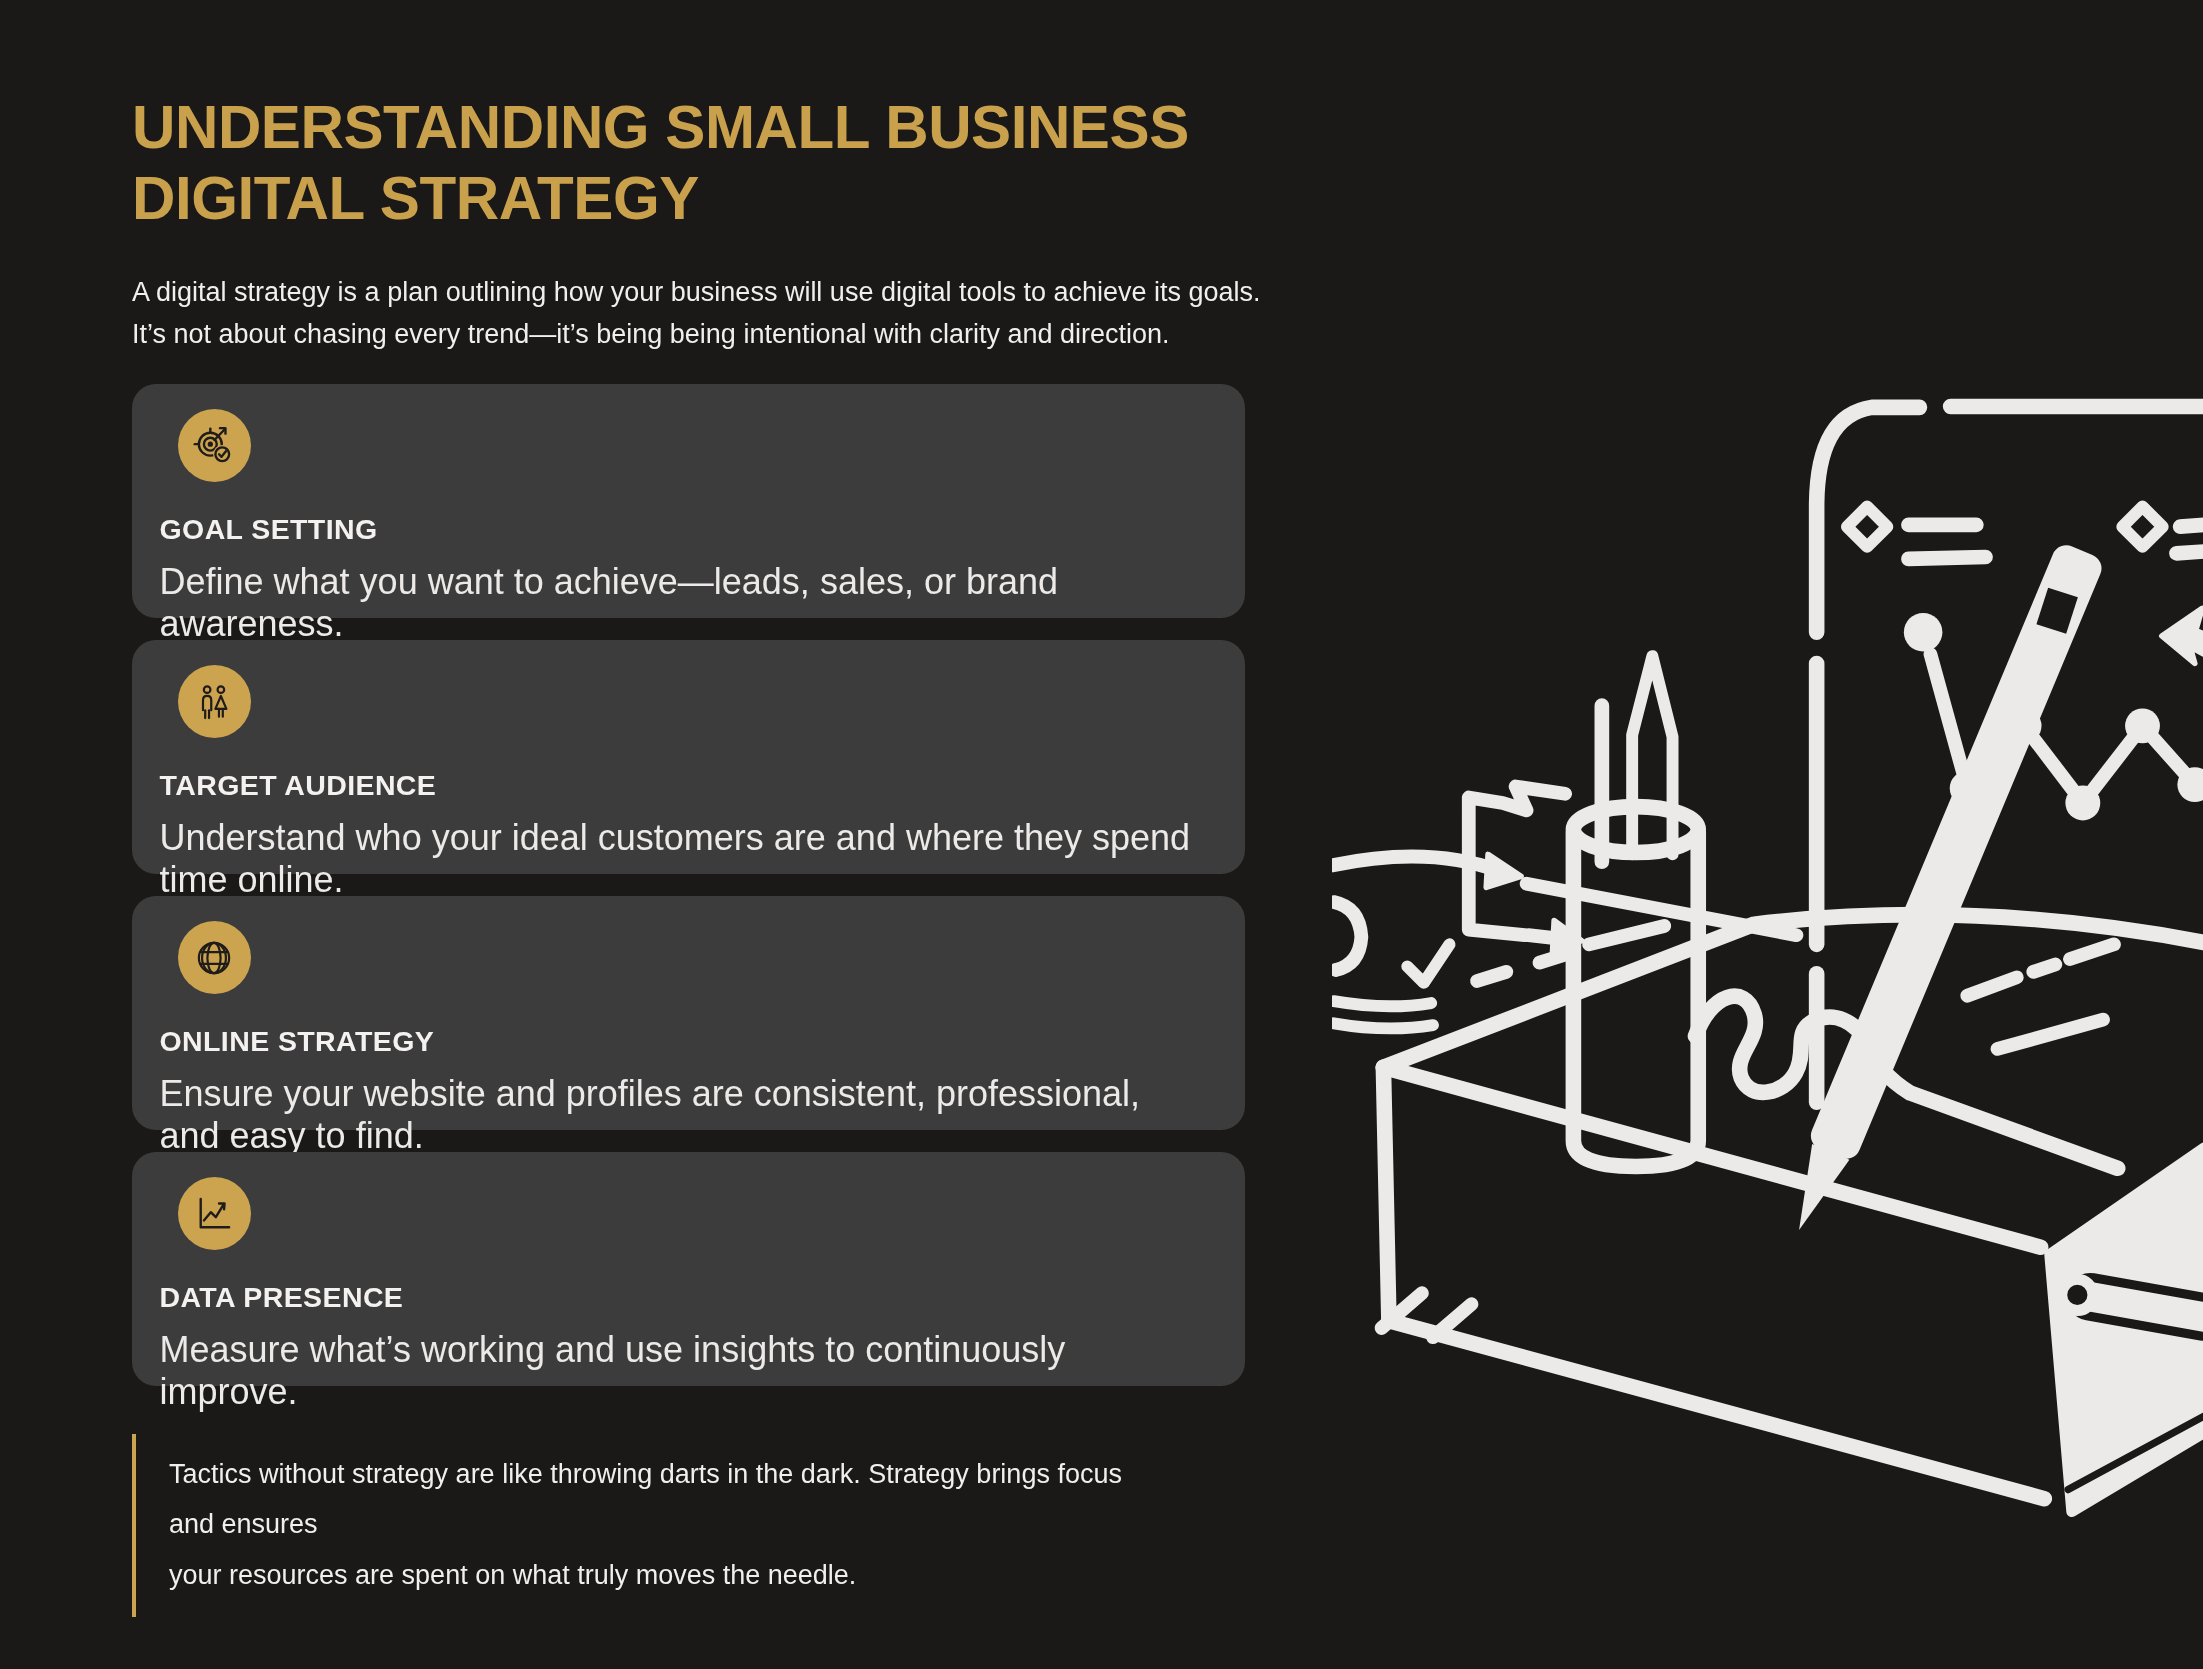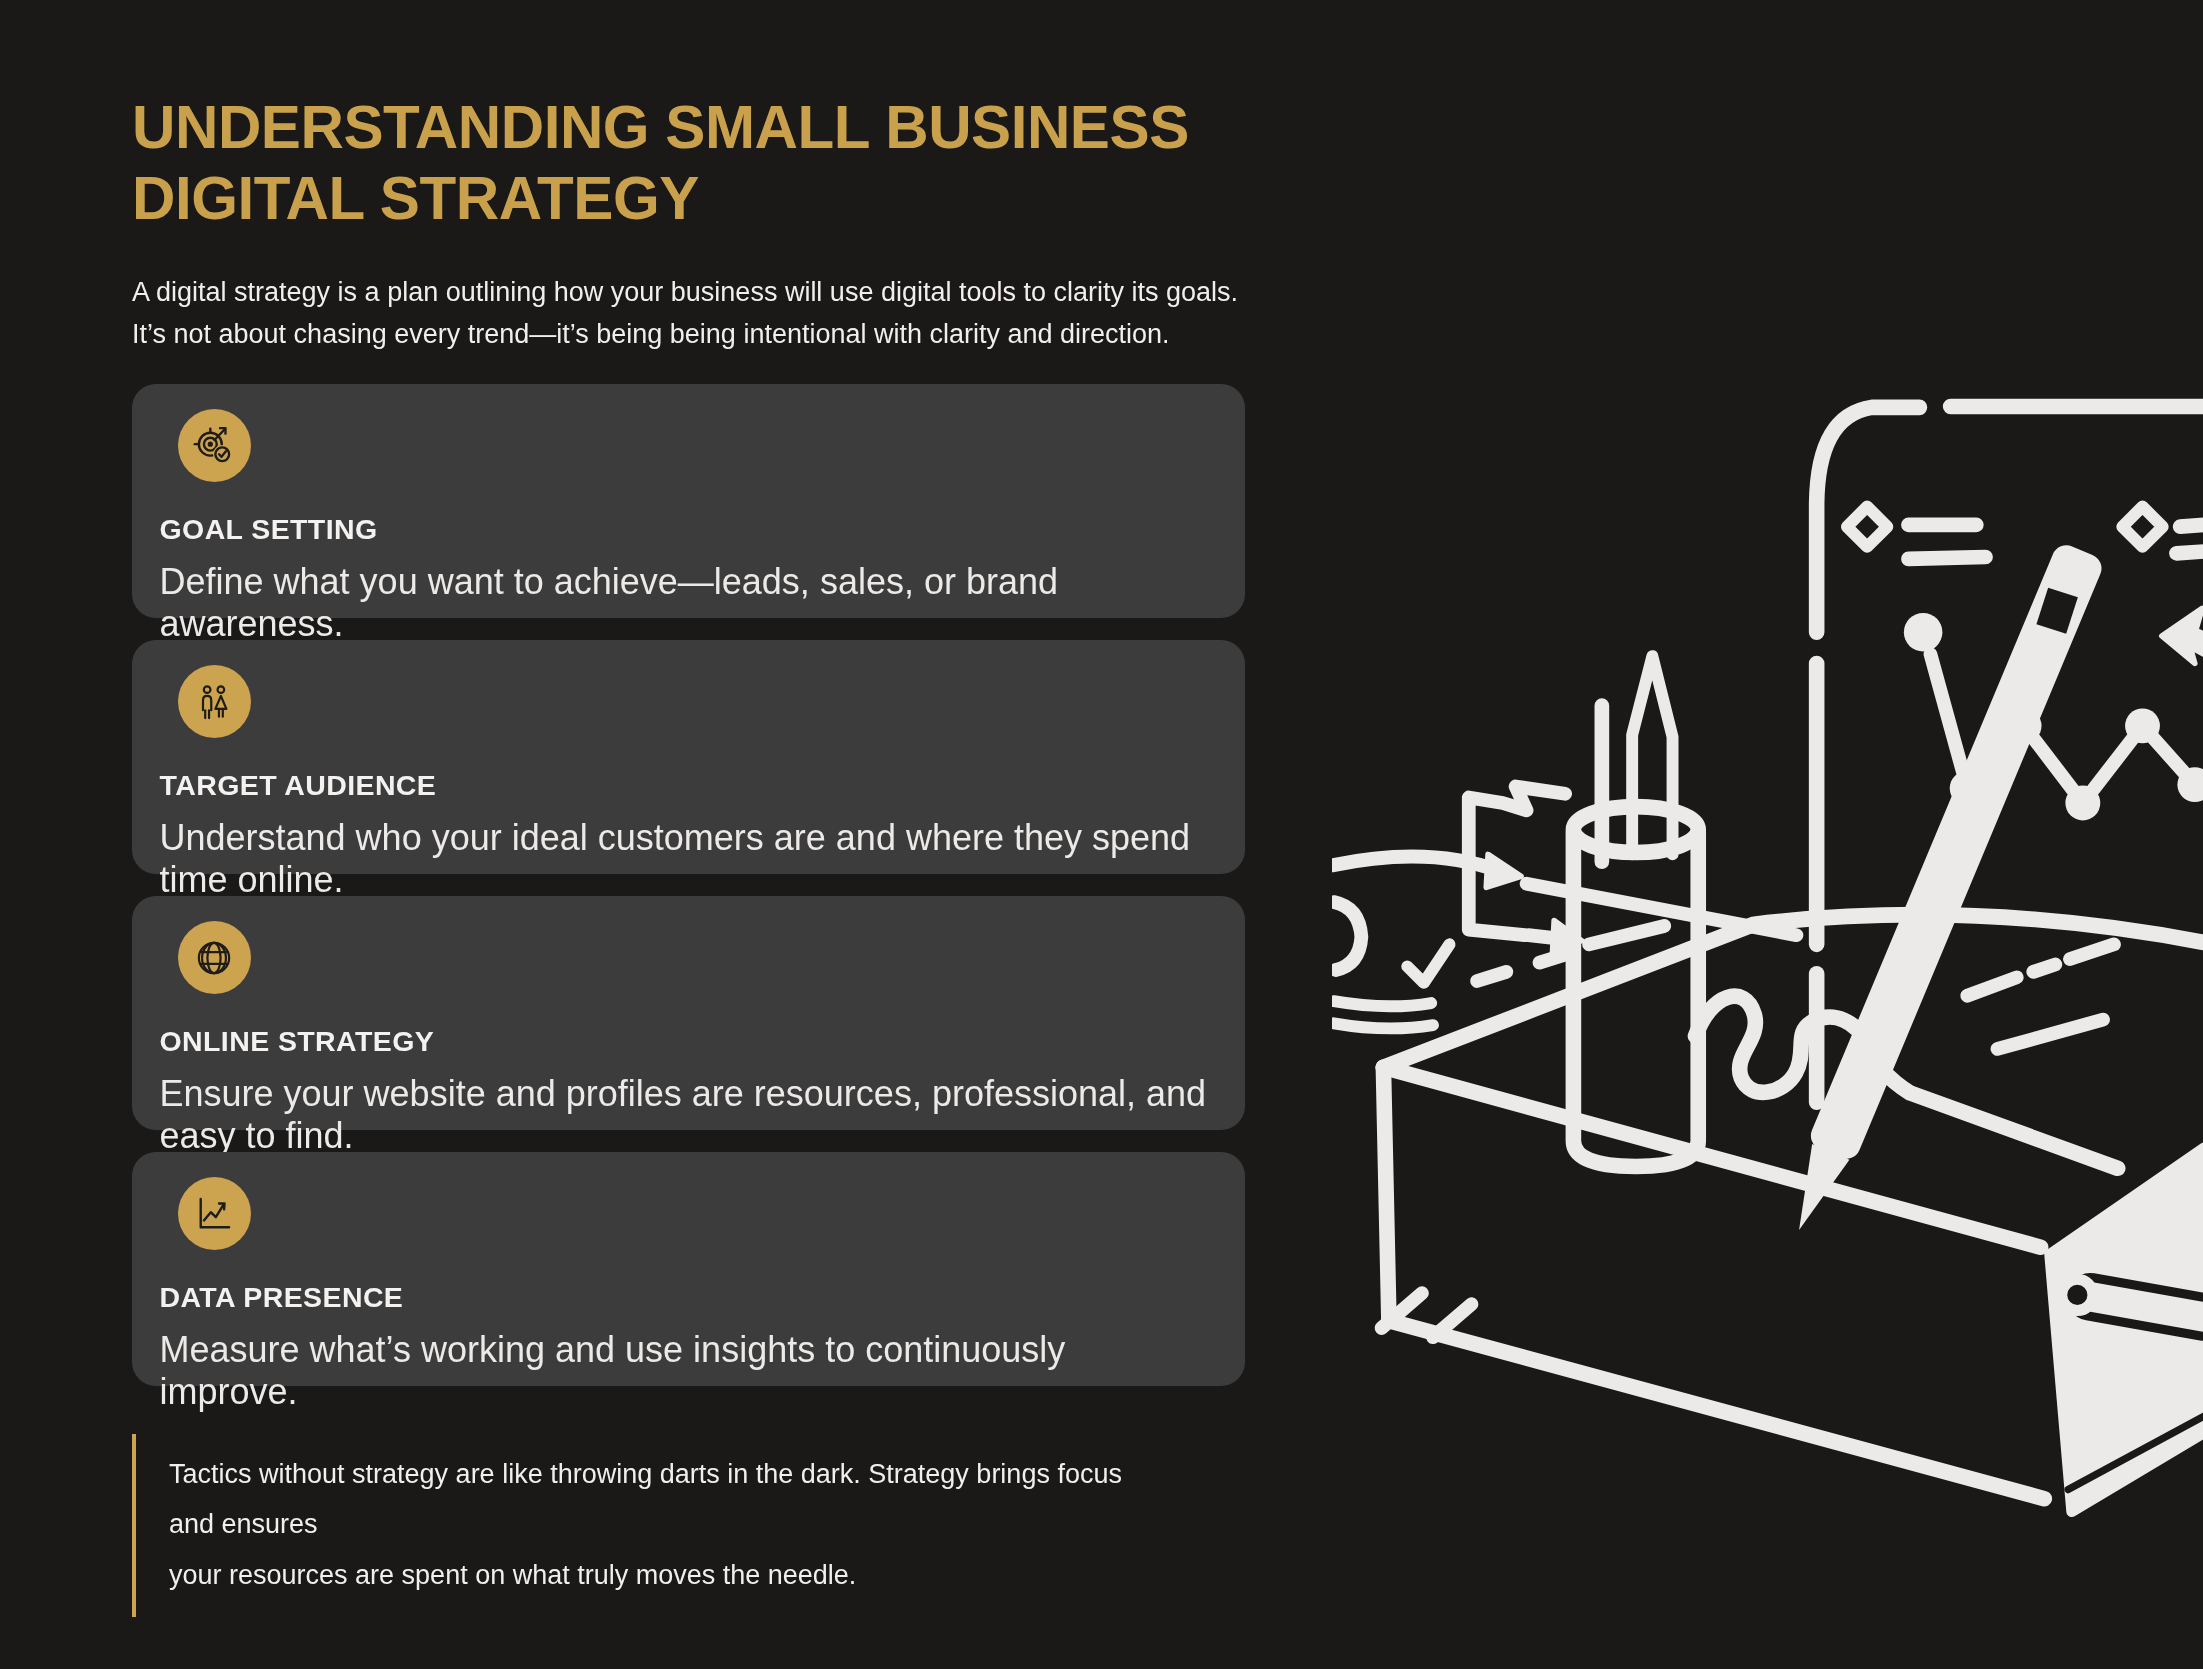"A digital strategy is a" div { text: clarity -> achieve }
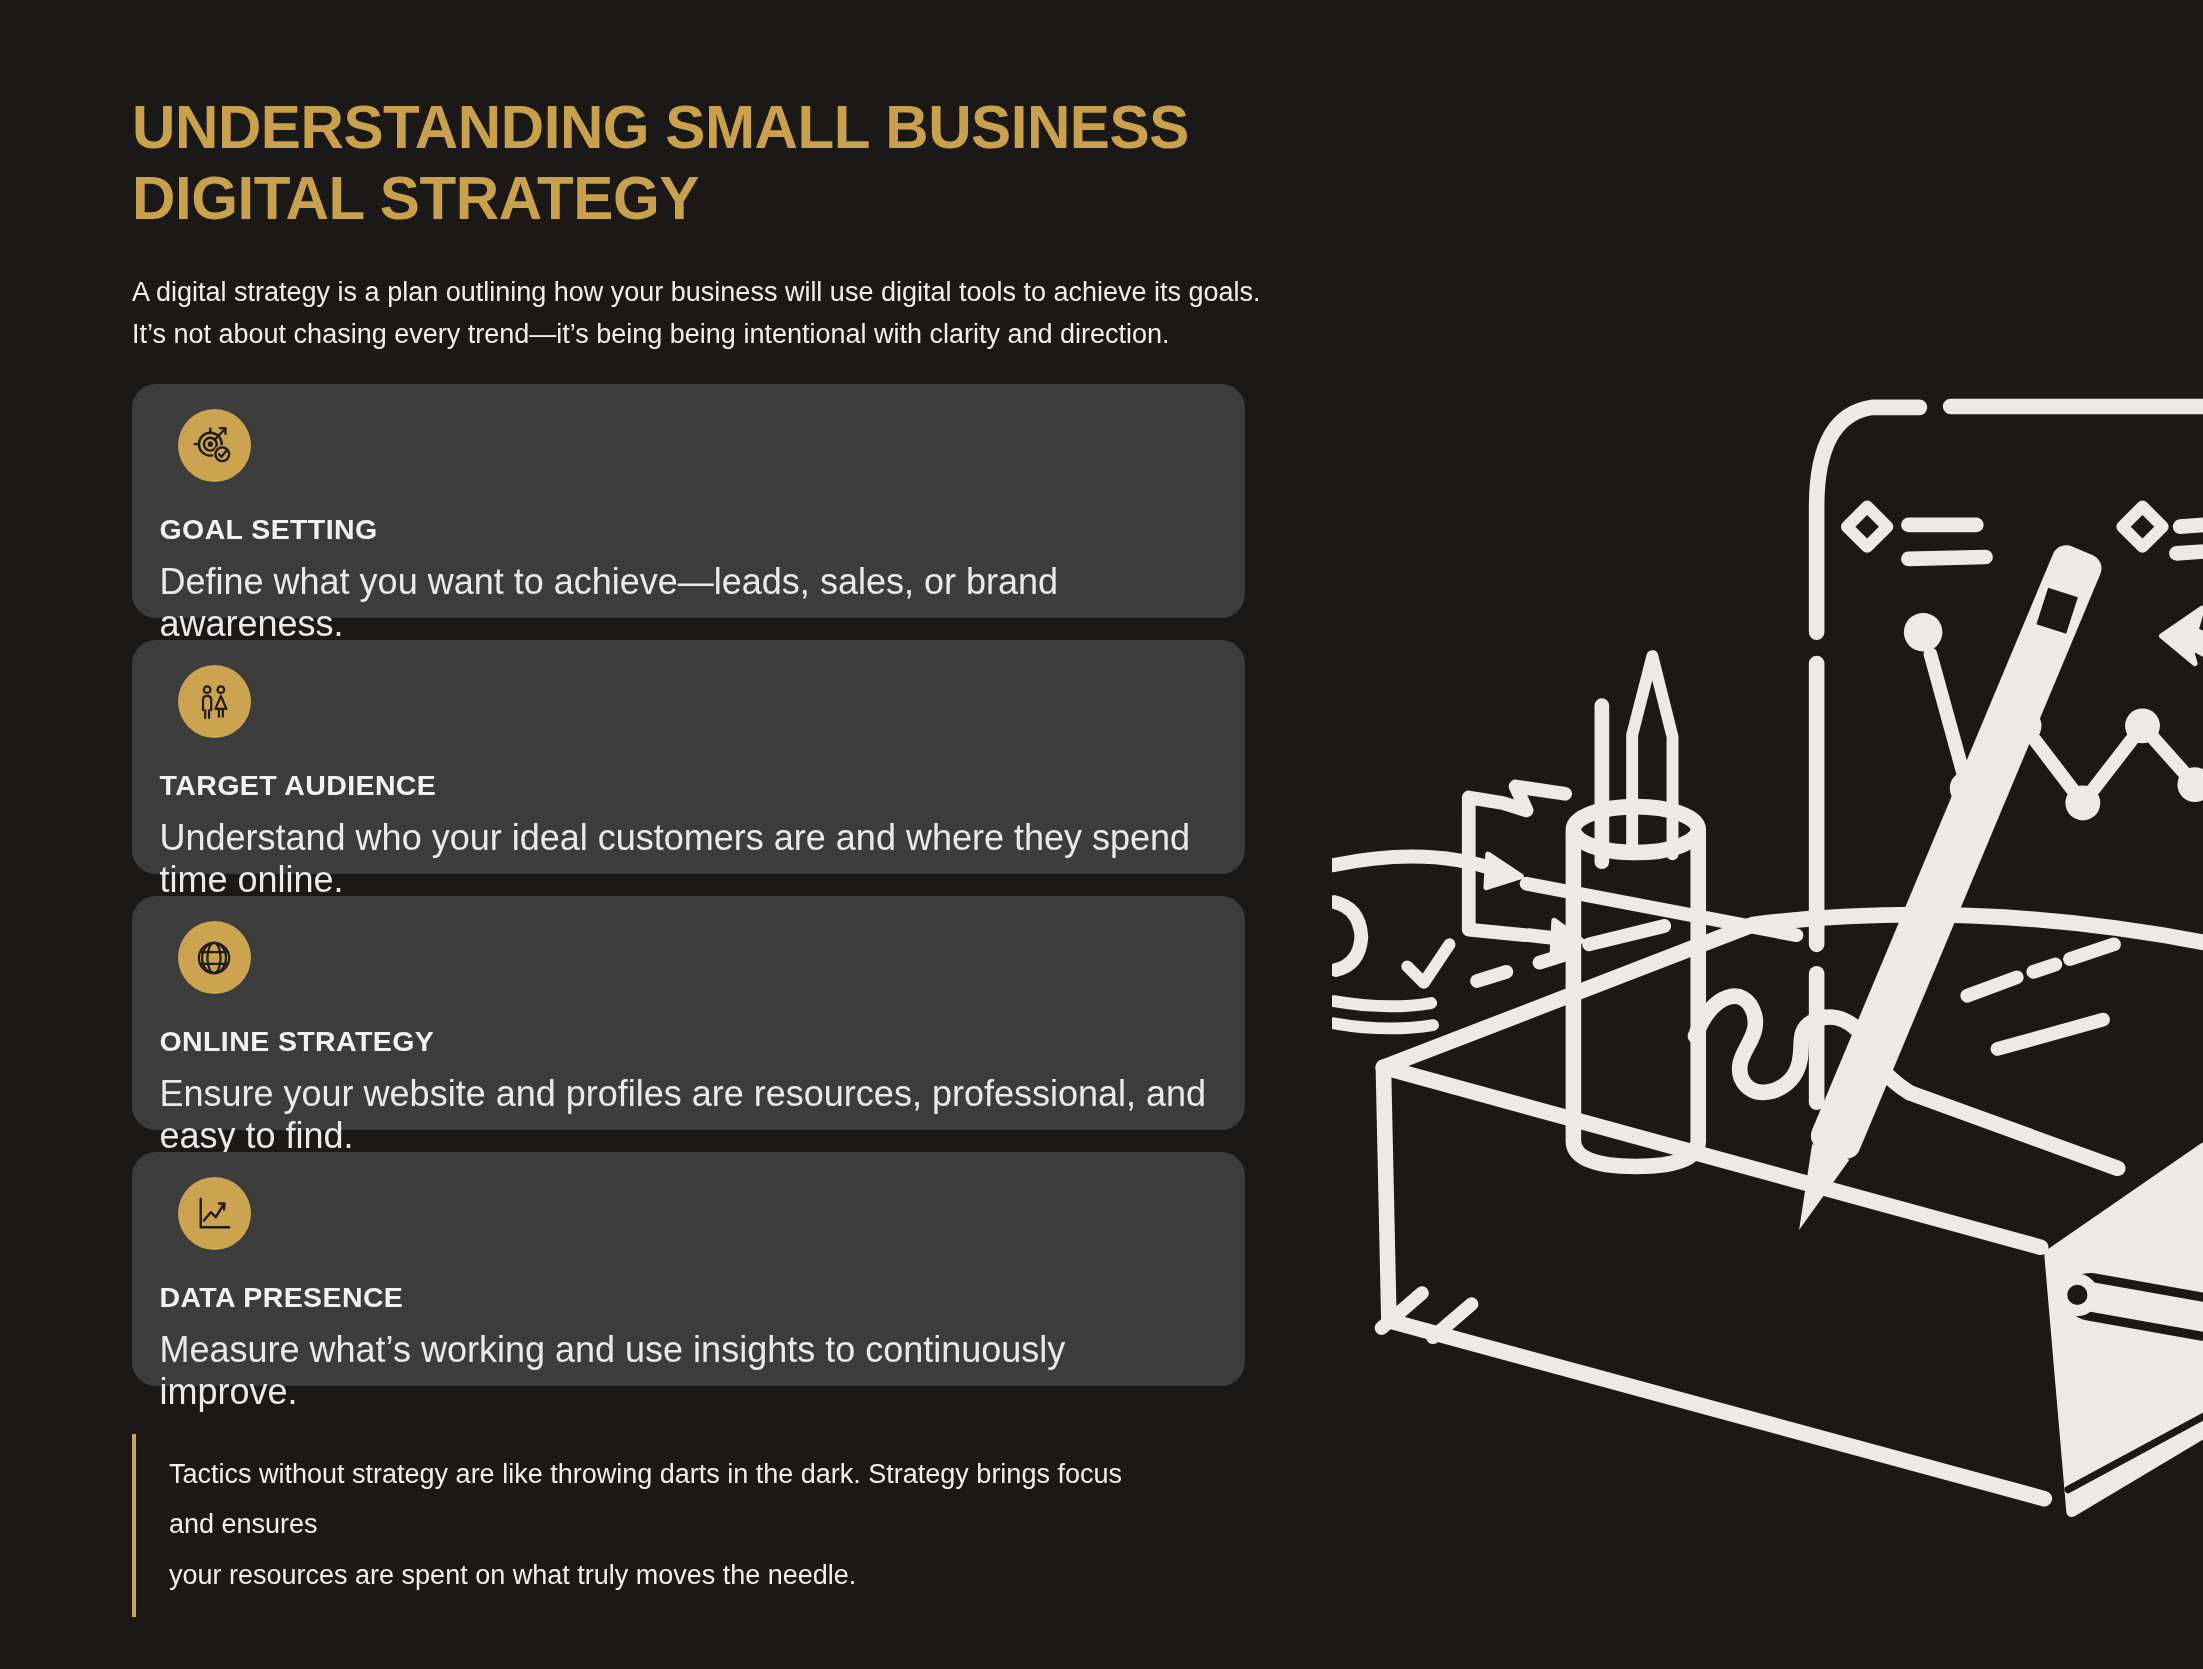"Ensure your website and profiles" p { text: resources -> consistent }
